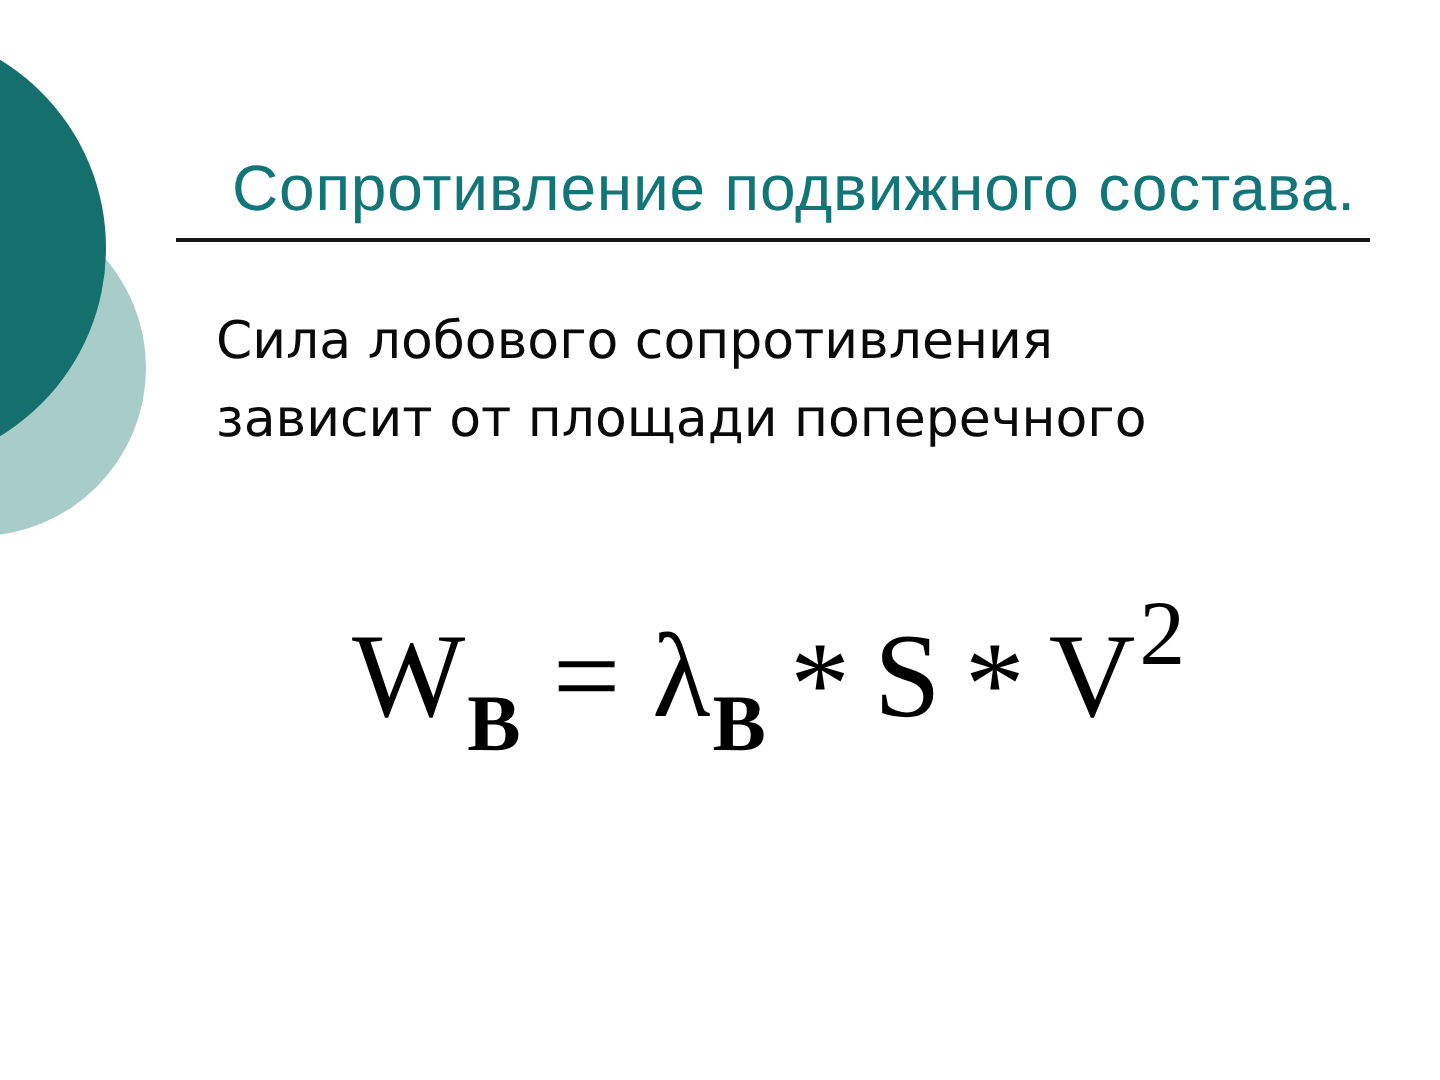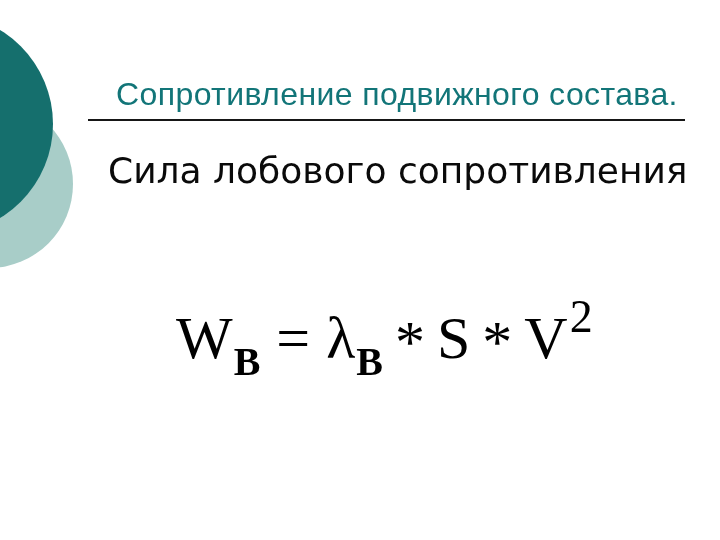"Сила лобового сопротивления" .body-text { font-size: 36px -> 26px }
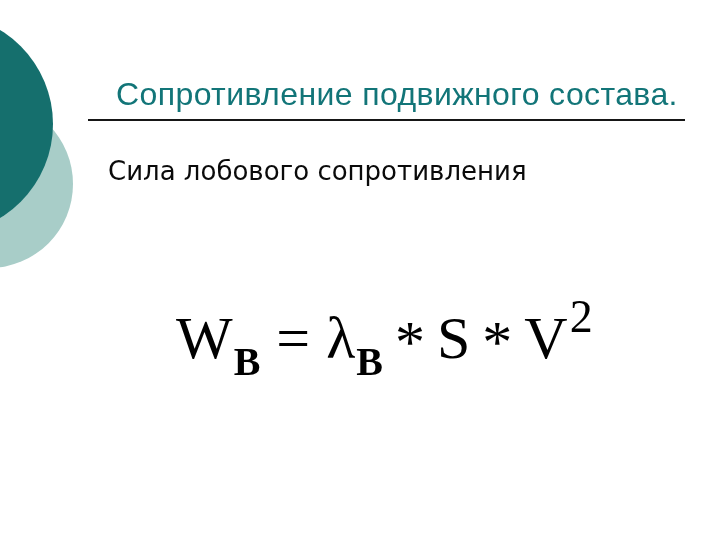"зависит от площади поперечного" div.body-line { html: none -> <div>зависит от площади поперечного</div> }
